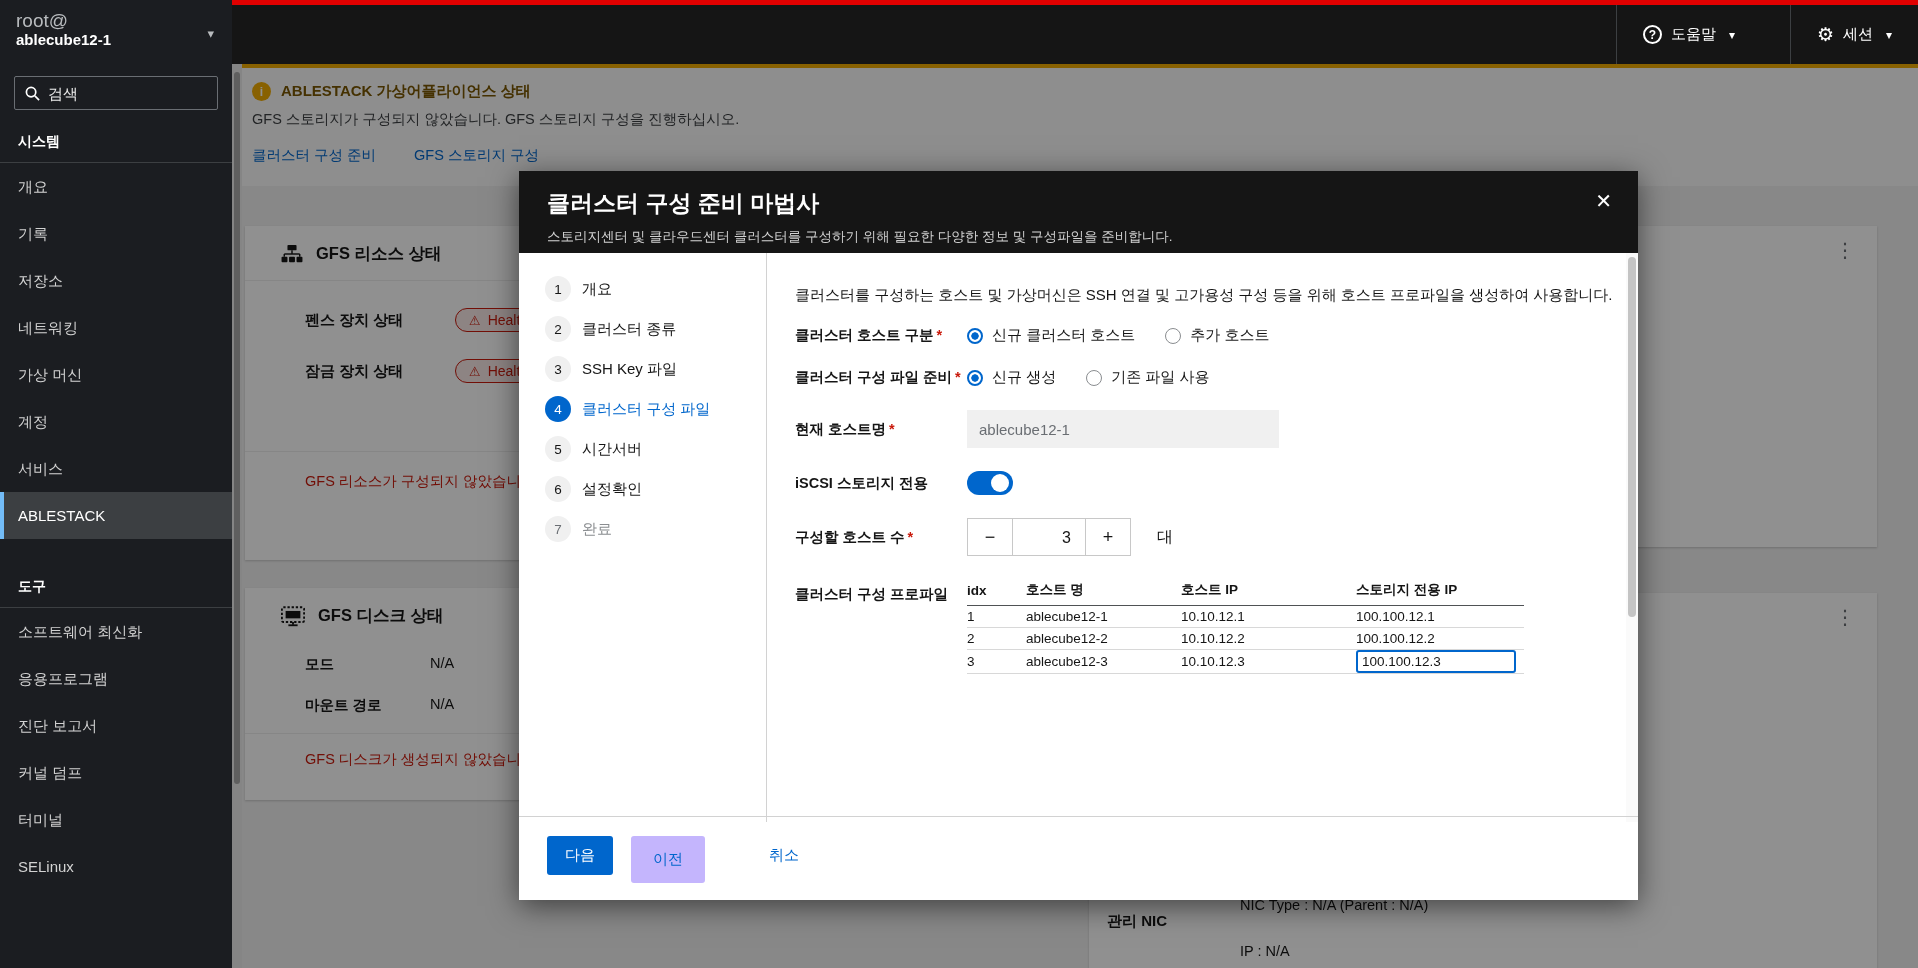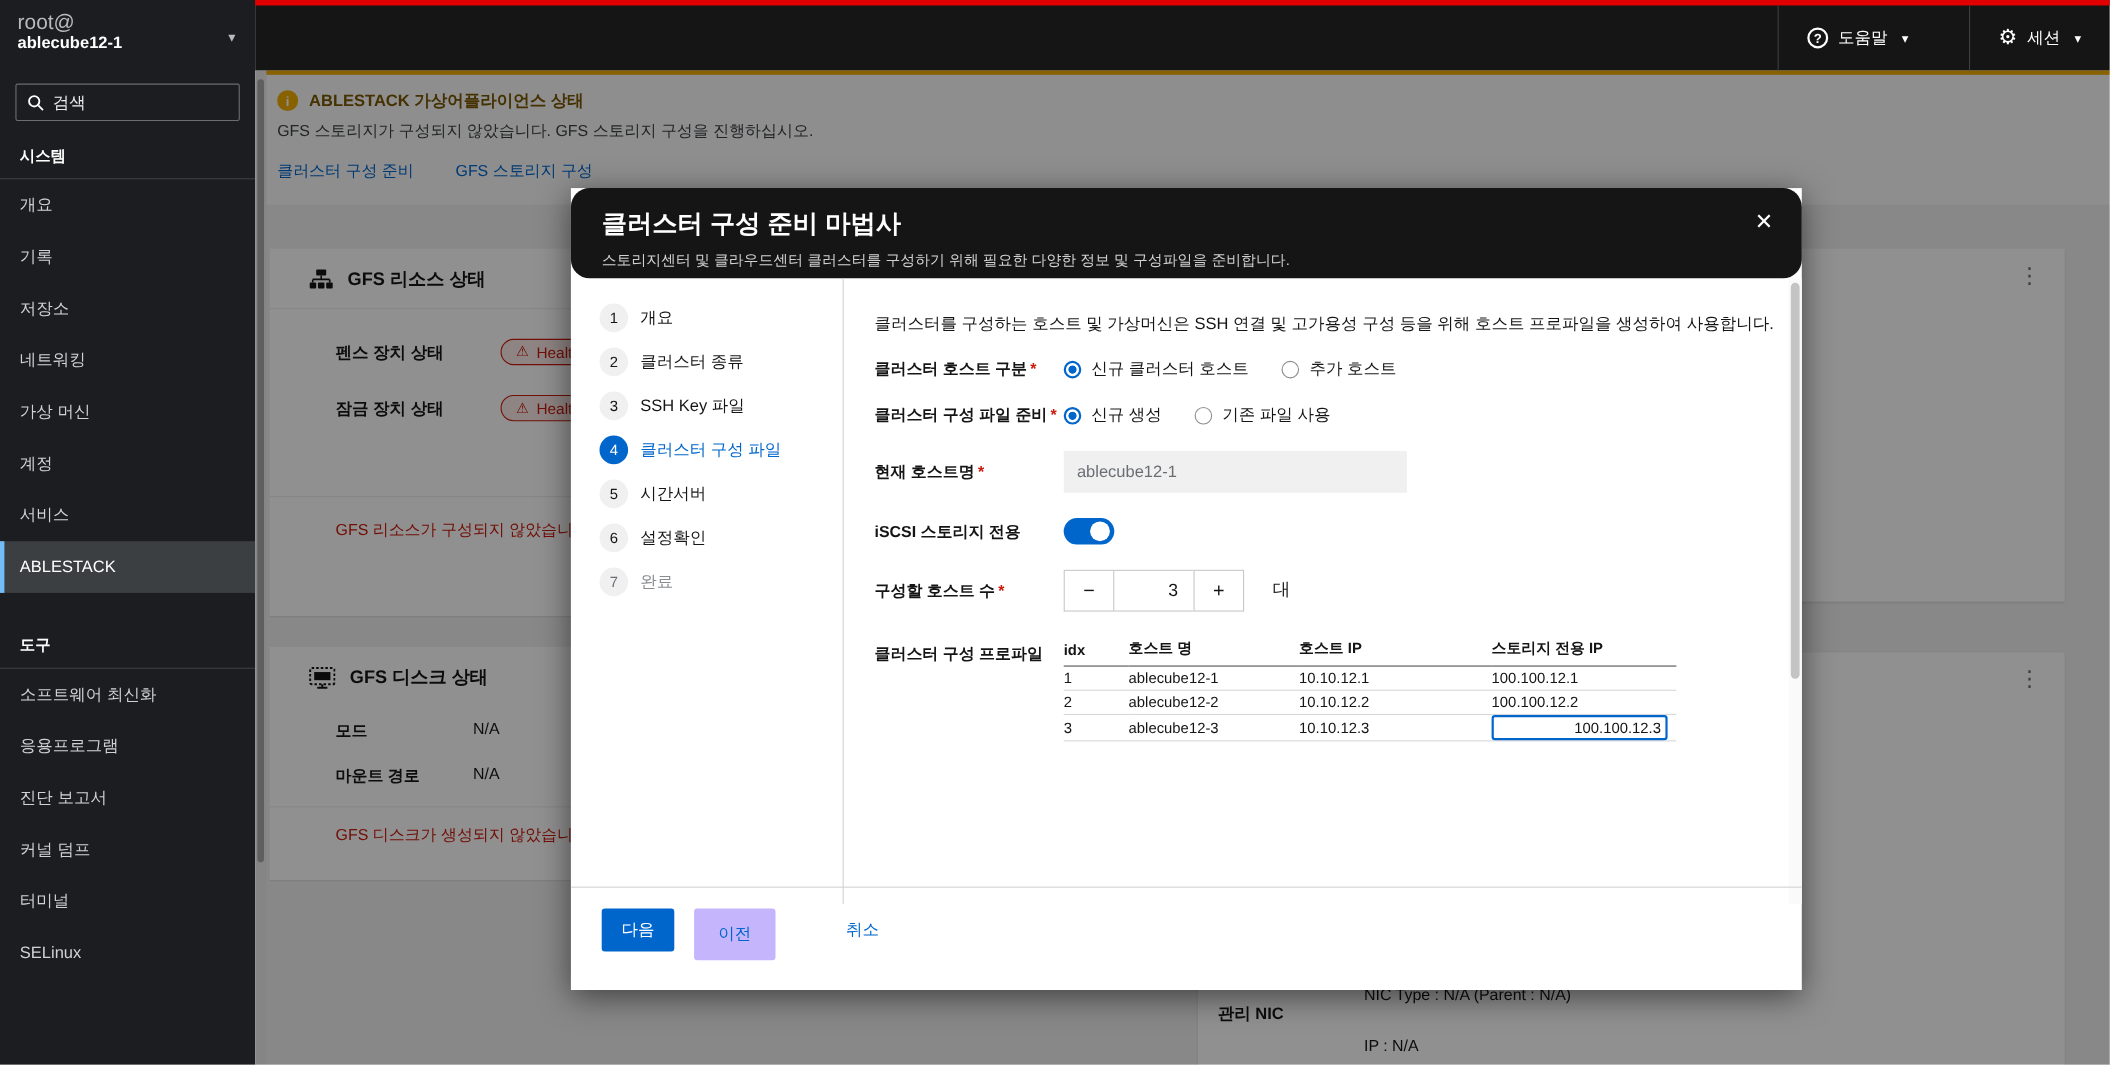"클러스터 구성 준비 마법사" .m-head { border-radius: 17px -> none }
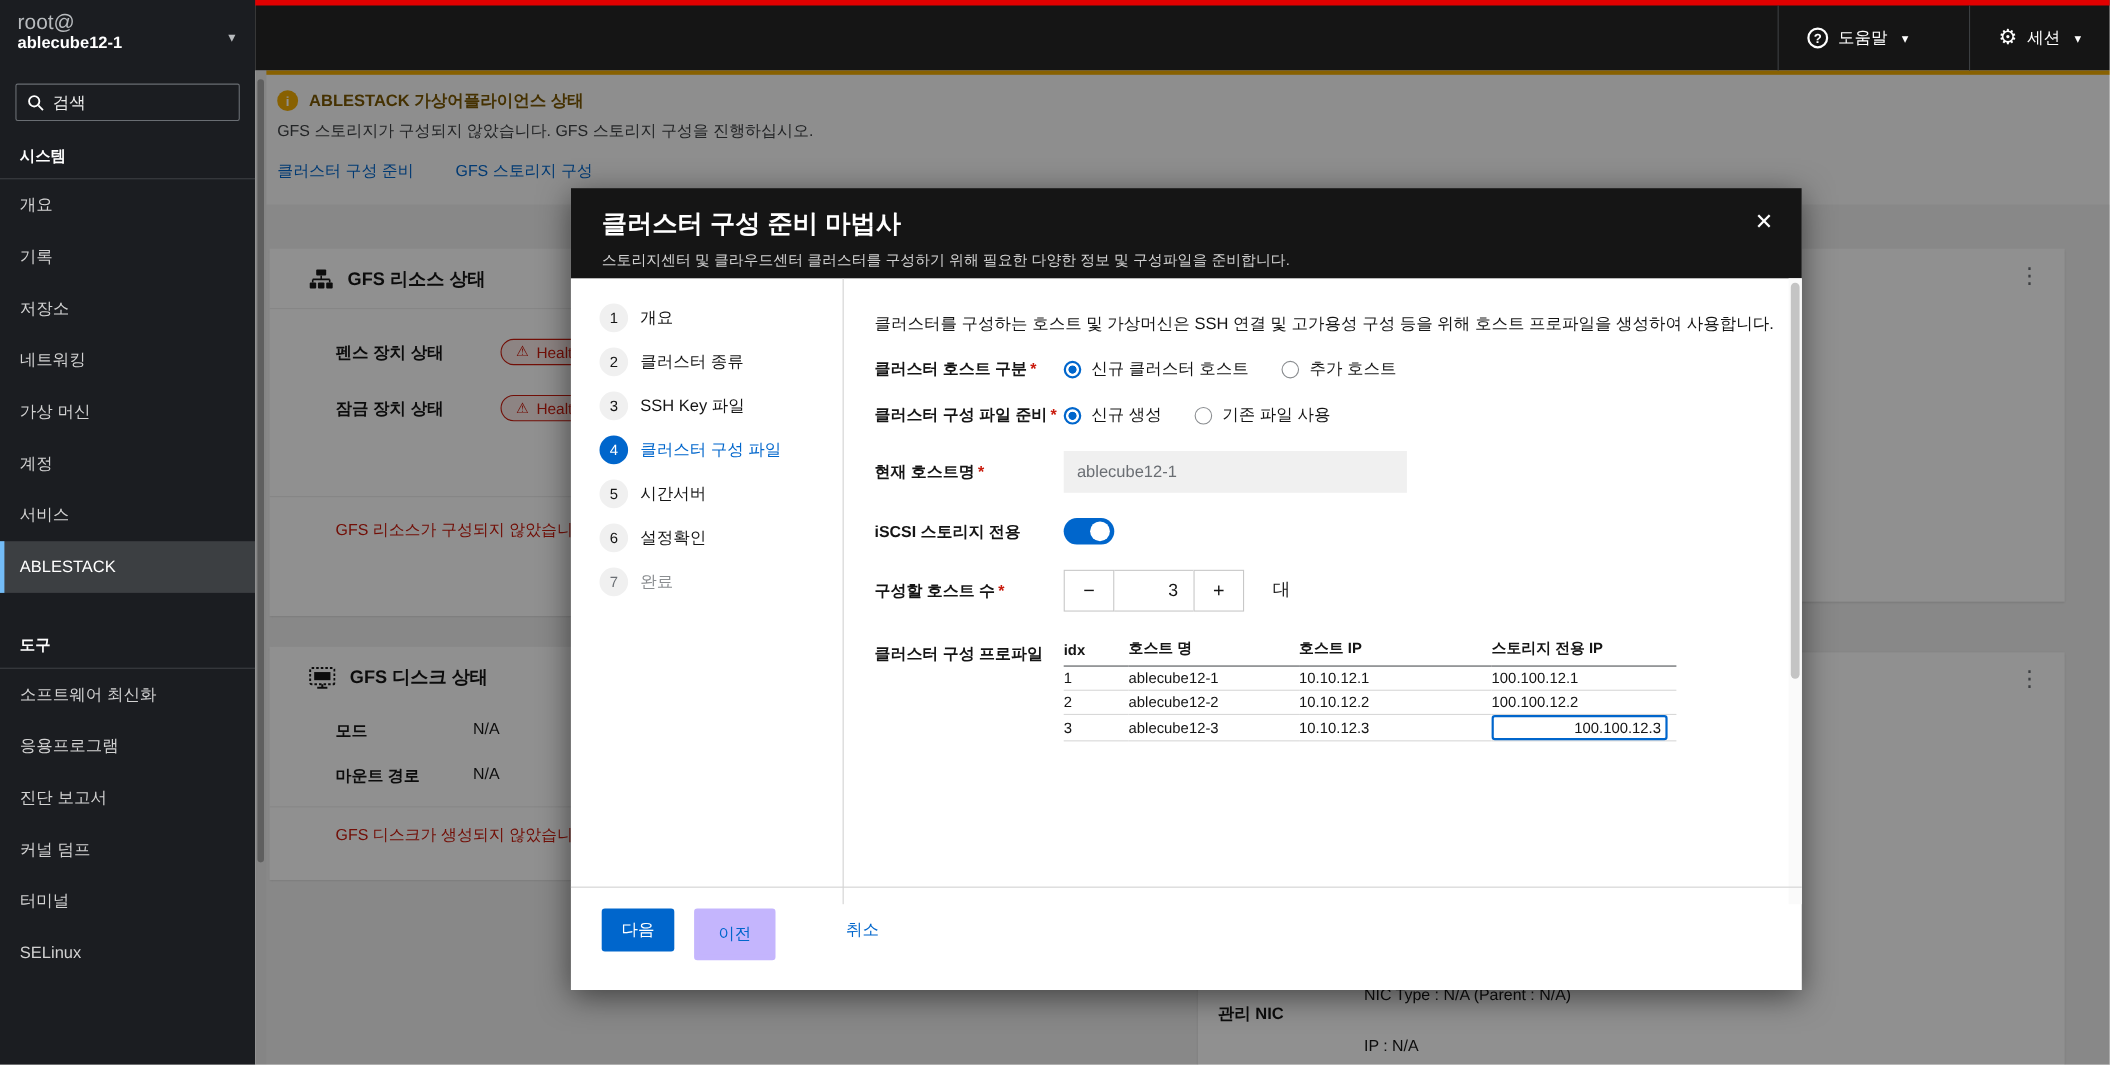"100.100.12.3" .cell-input { text-align: right -> none }
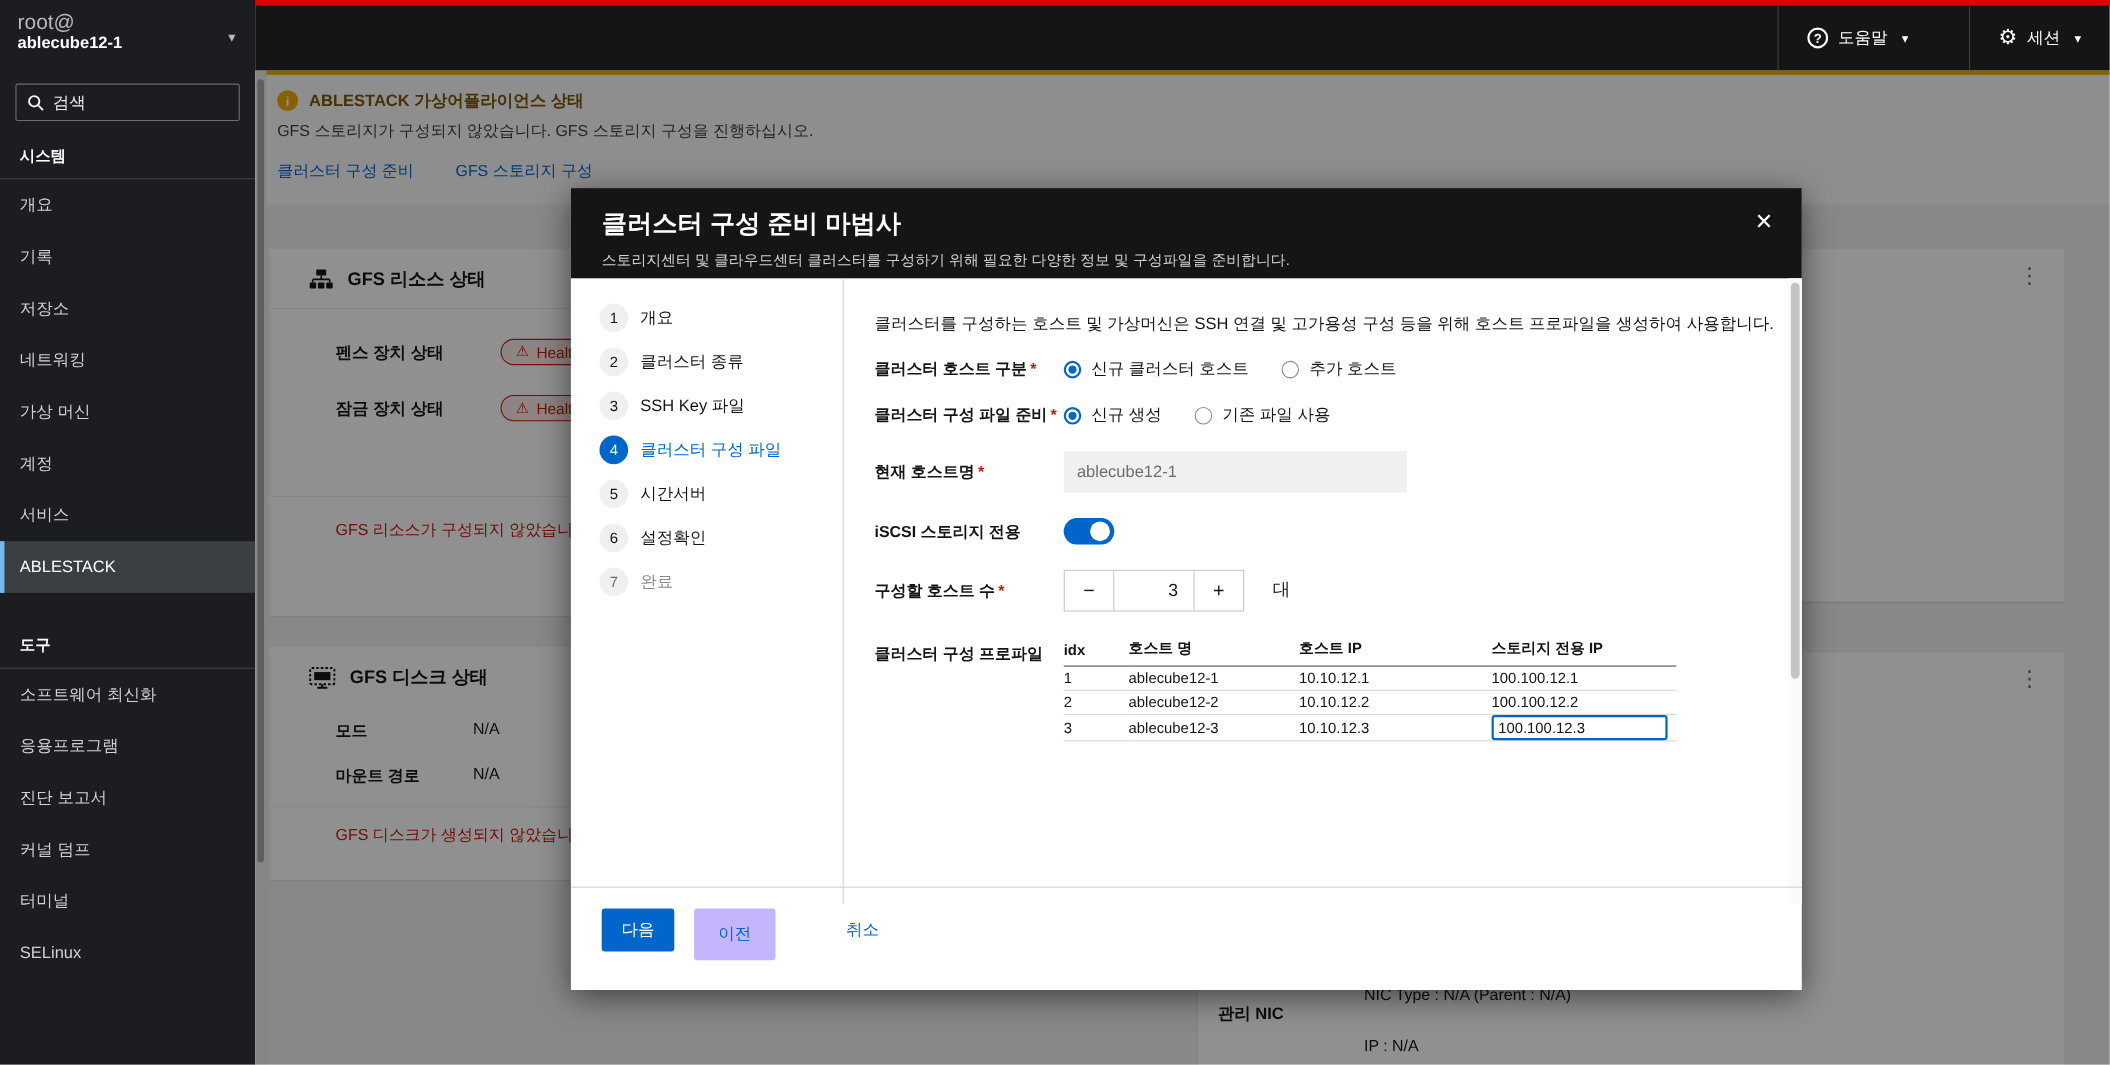"다음" .m-foot { bottom: 16px -> 6px }
